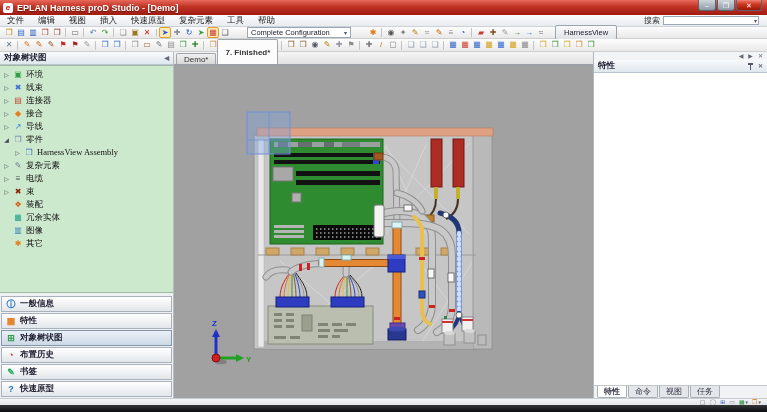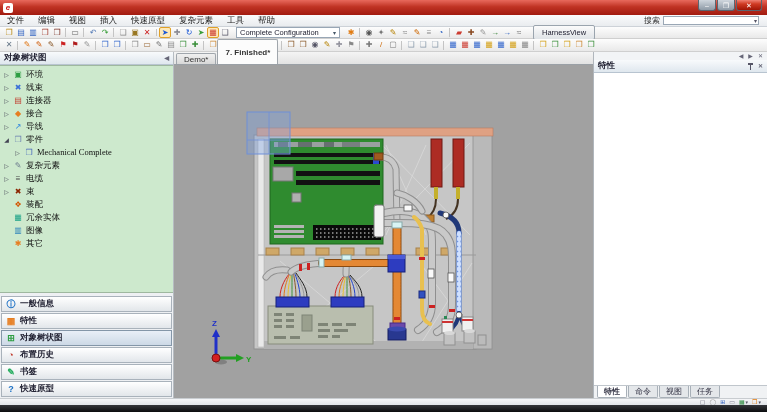"EPLAN Harness proD Studio -" span { html: none -> <span>EPLAN Harness proD Studio - [Demo]</span> }
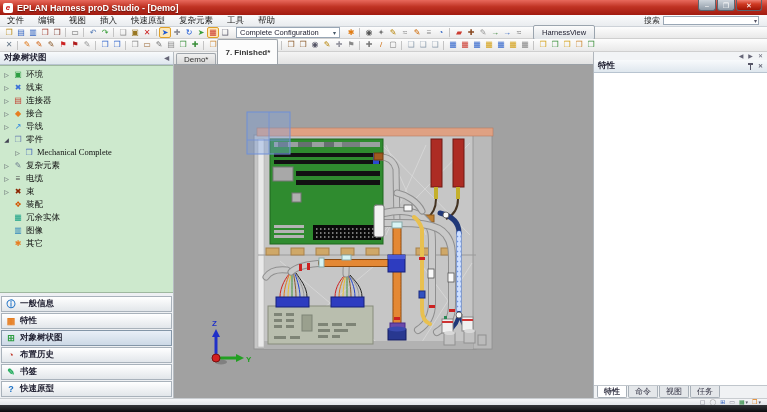"Complete Configuration" .combo { margin: 0 5px -> 0 16px }
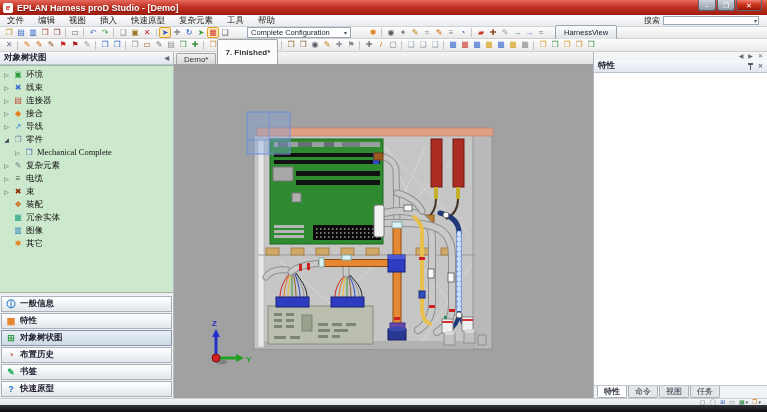"Mechanical Complete" span.tlabel { text: Mechanical Complete -> HarnessView Assembly }
